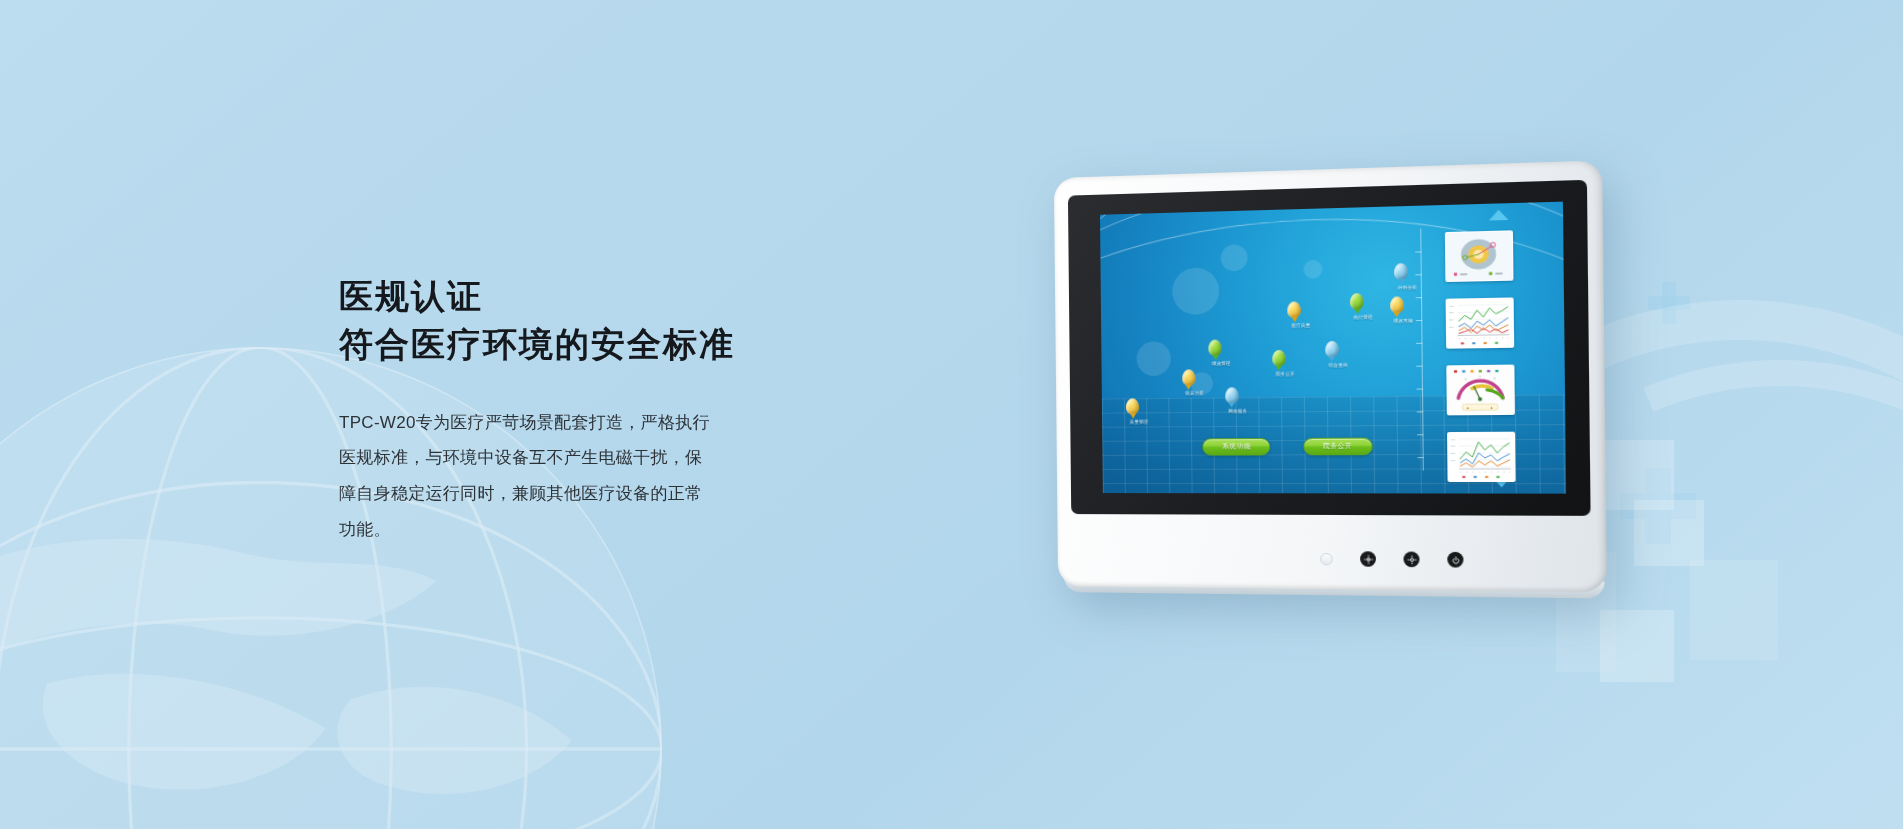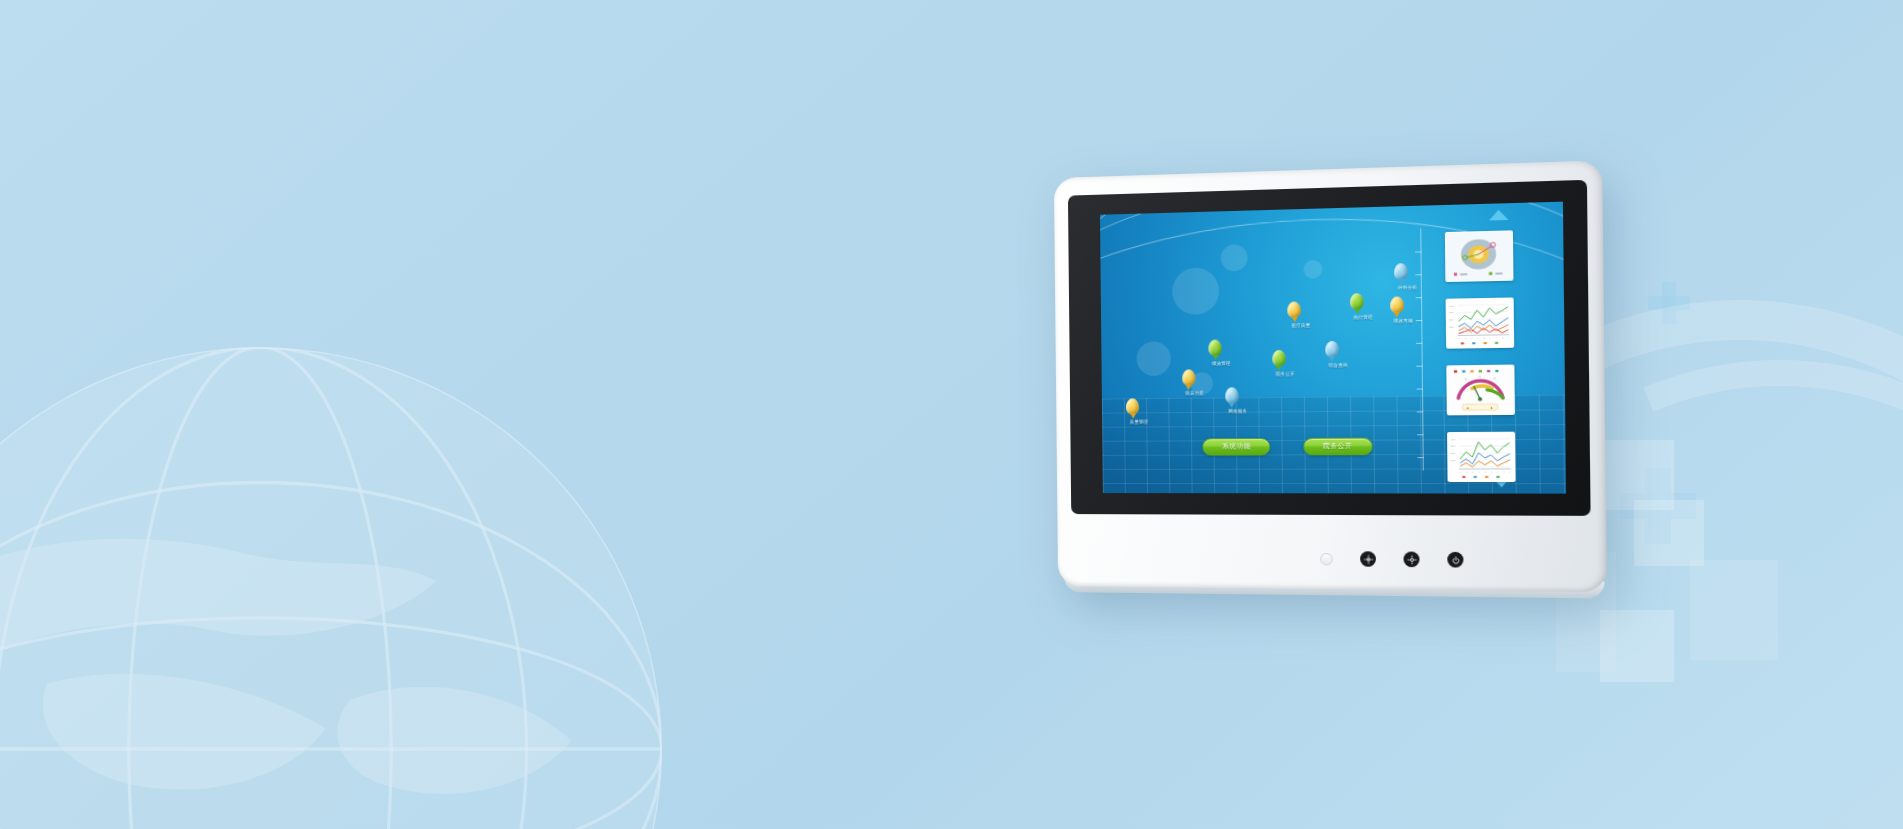"医规认证" div.copy { html: none -> <div> <div>医规认证</div> <div>符合医疗环境的安全标准</div> <div> <p>TPC-W20专为医疗严苛场景配套打造，严格执行</p> <p>医规标准，与环境中设备互不产生电磁干扰，保</p> <p>障自身稳定运行同时，兼顾其他医疗设备的正常</p> <p>功能。</p> </div> </div> }
